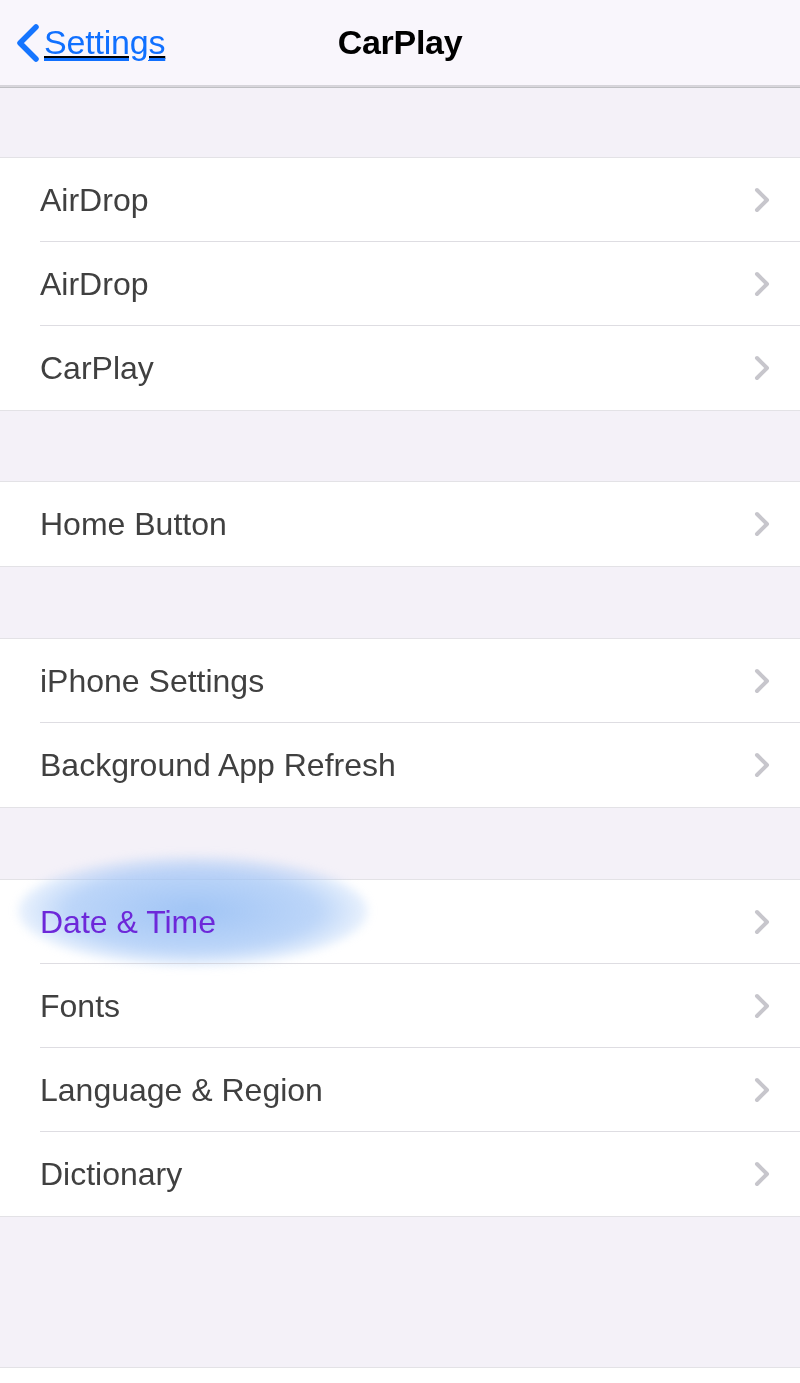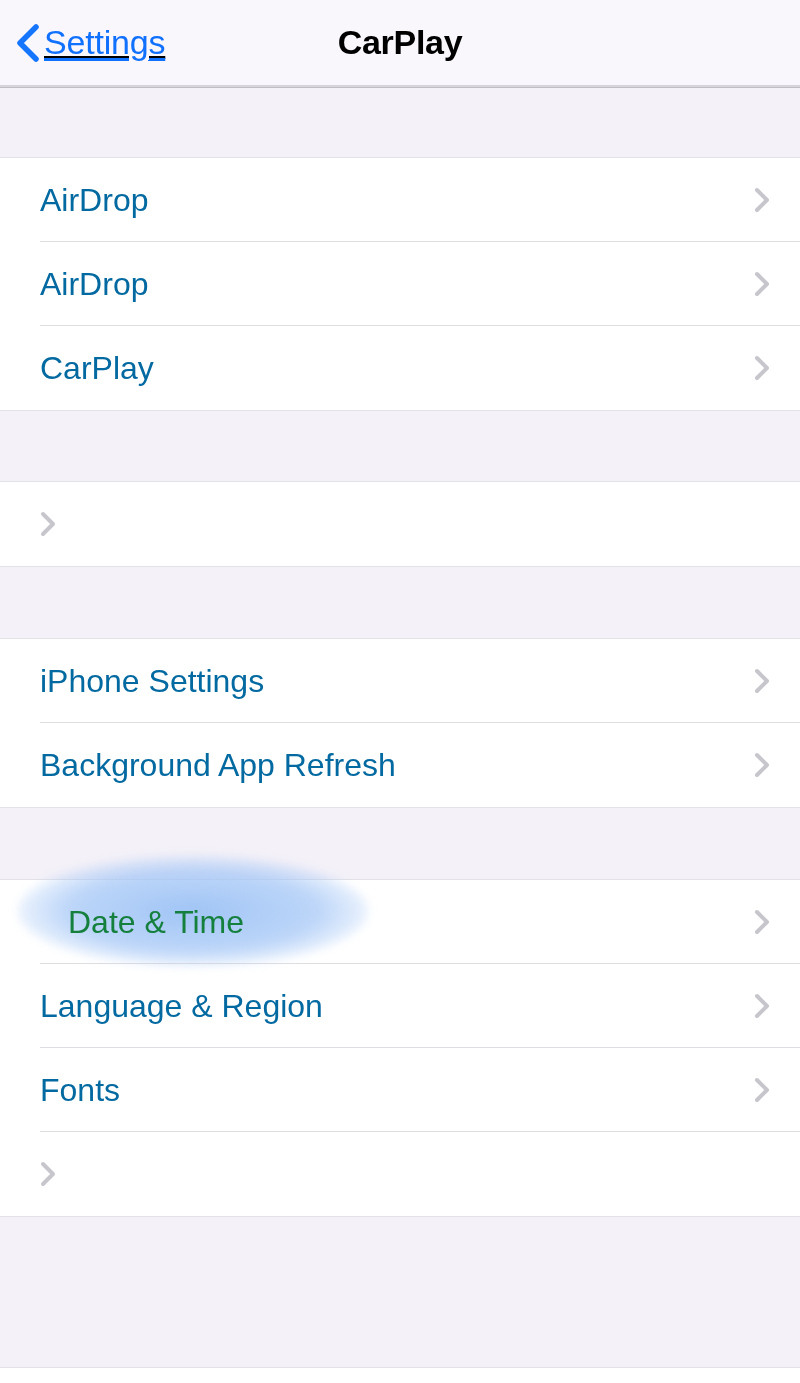"AirDrop" .list-label { color: #0369a1 -> #404040 }
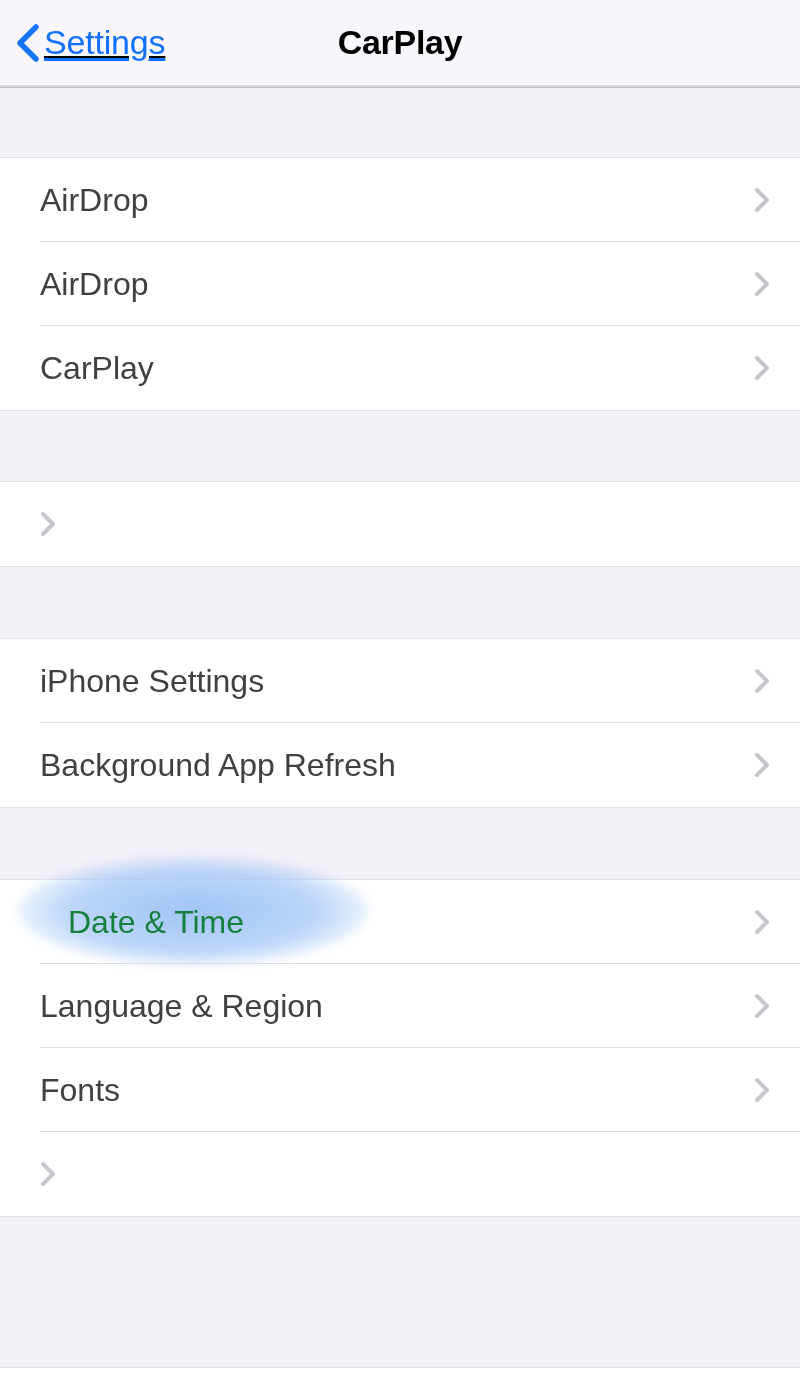"Home Button" span.list-label { html: none -> <span>Home Button</span> }
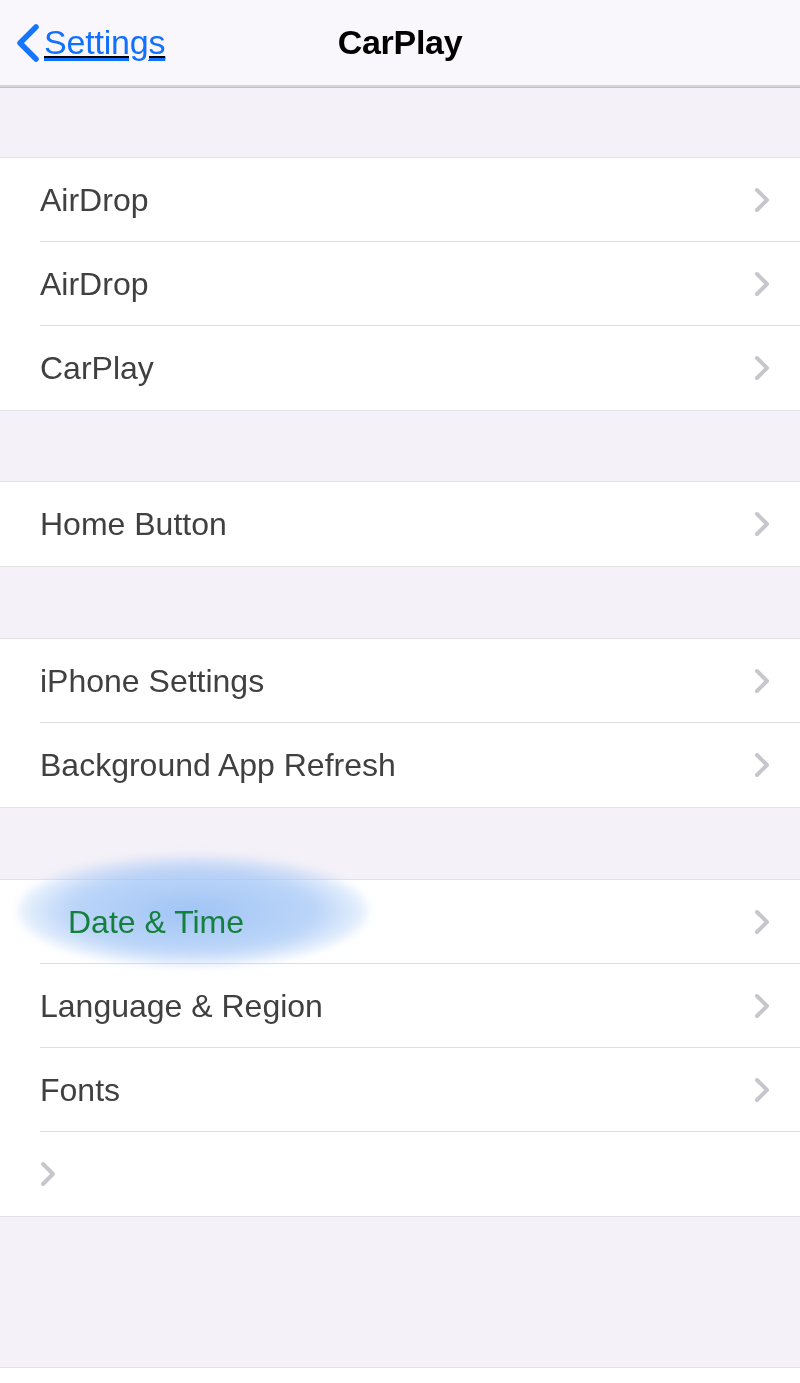"Date & Time" .list-item.highlighted .list-label { color: #15803d -> #6d28d9; margin-left: 28px -> none }
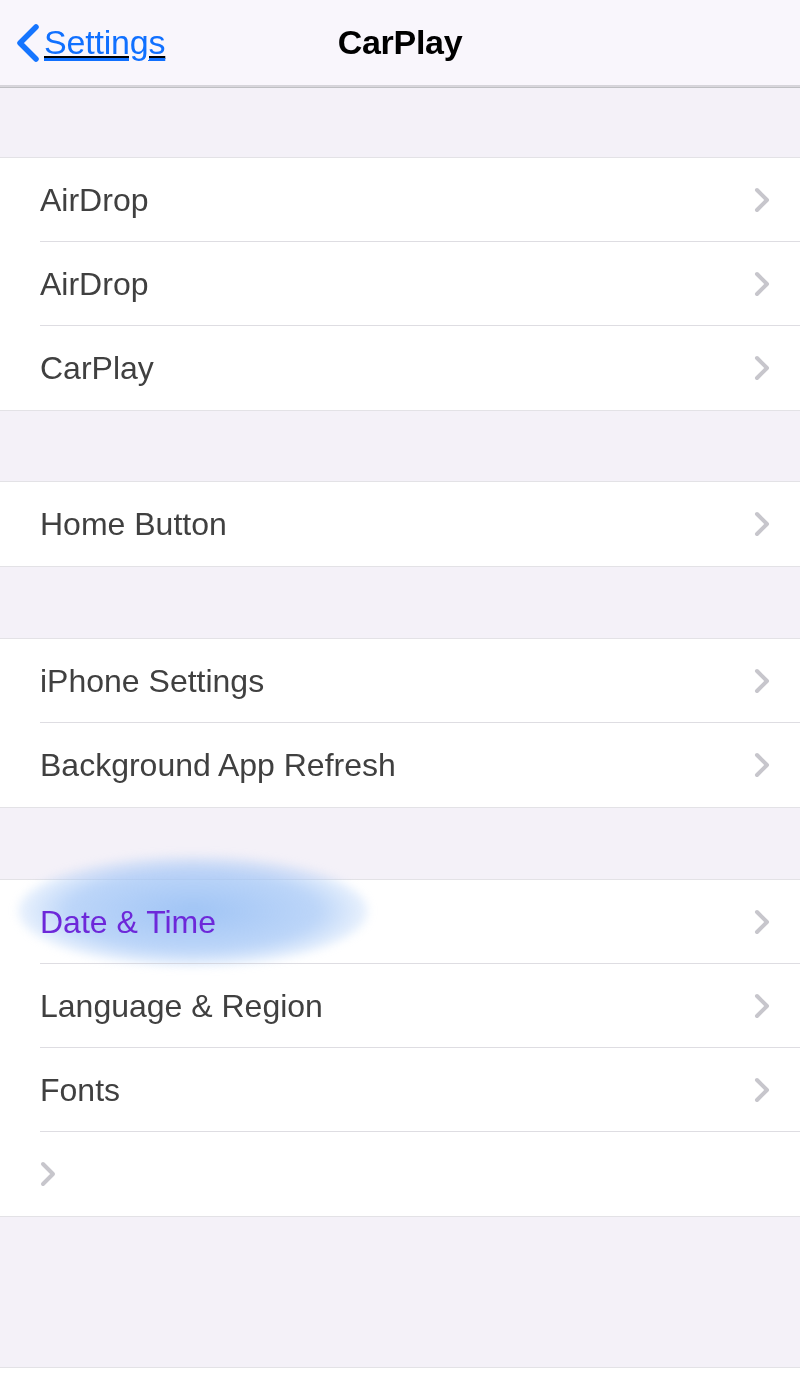"Language & Region" div.list-item { order: before "Fonts" -> after "Fonts" }
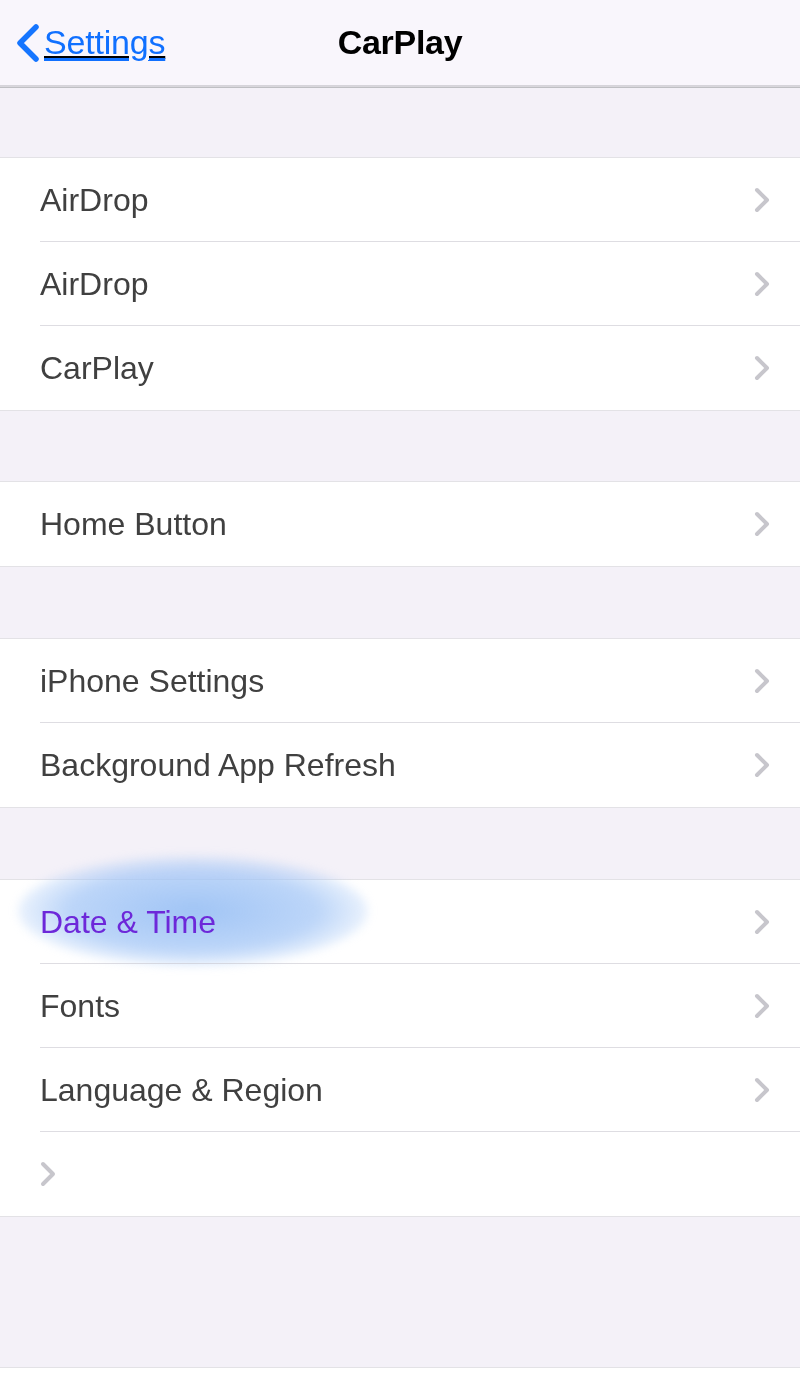"Dictionary" span.list-label { html: none -> <span>Dictionary</span> }
